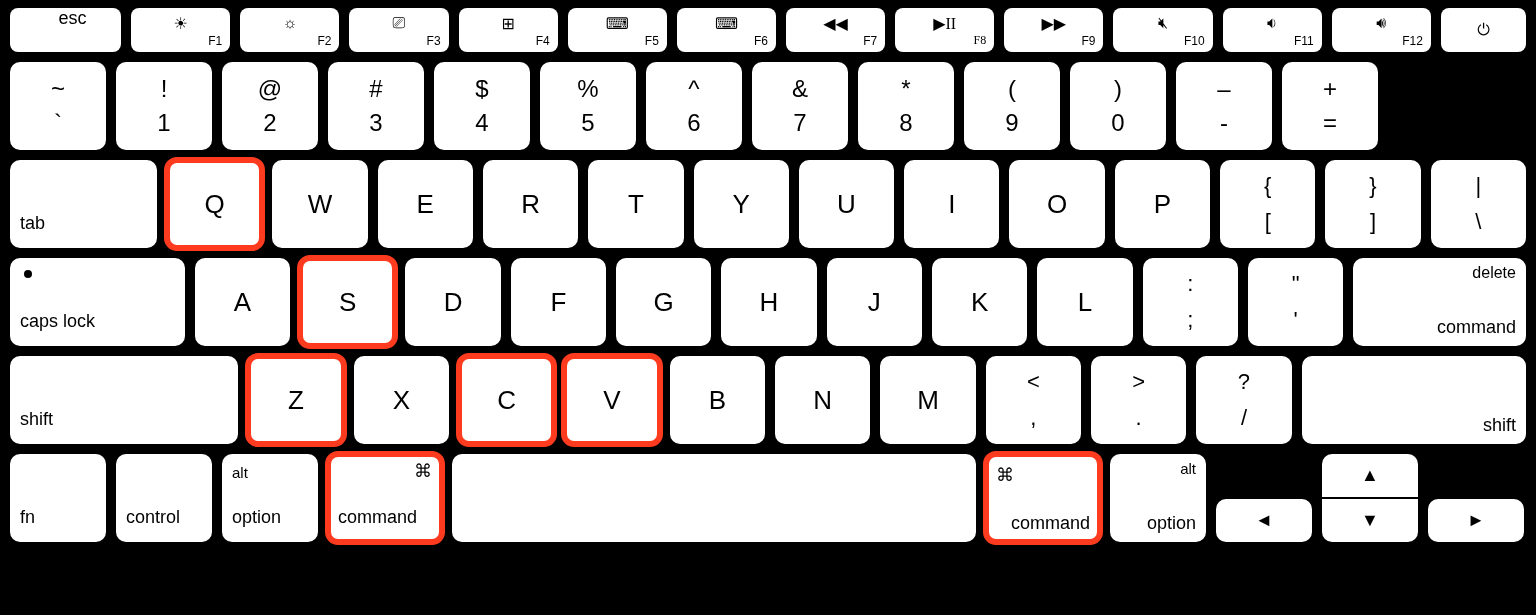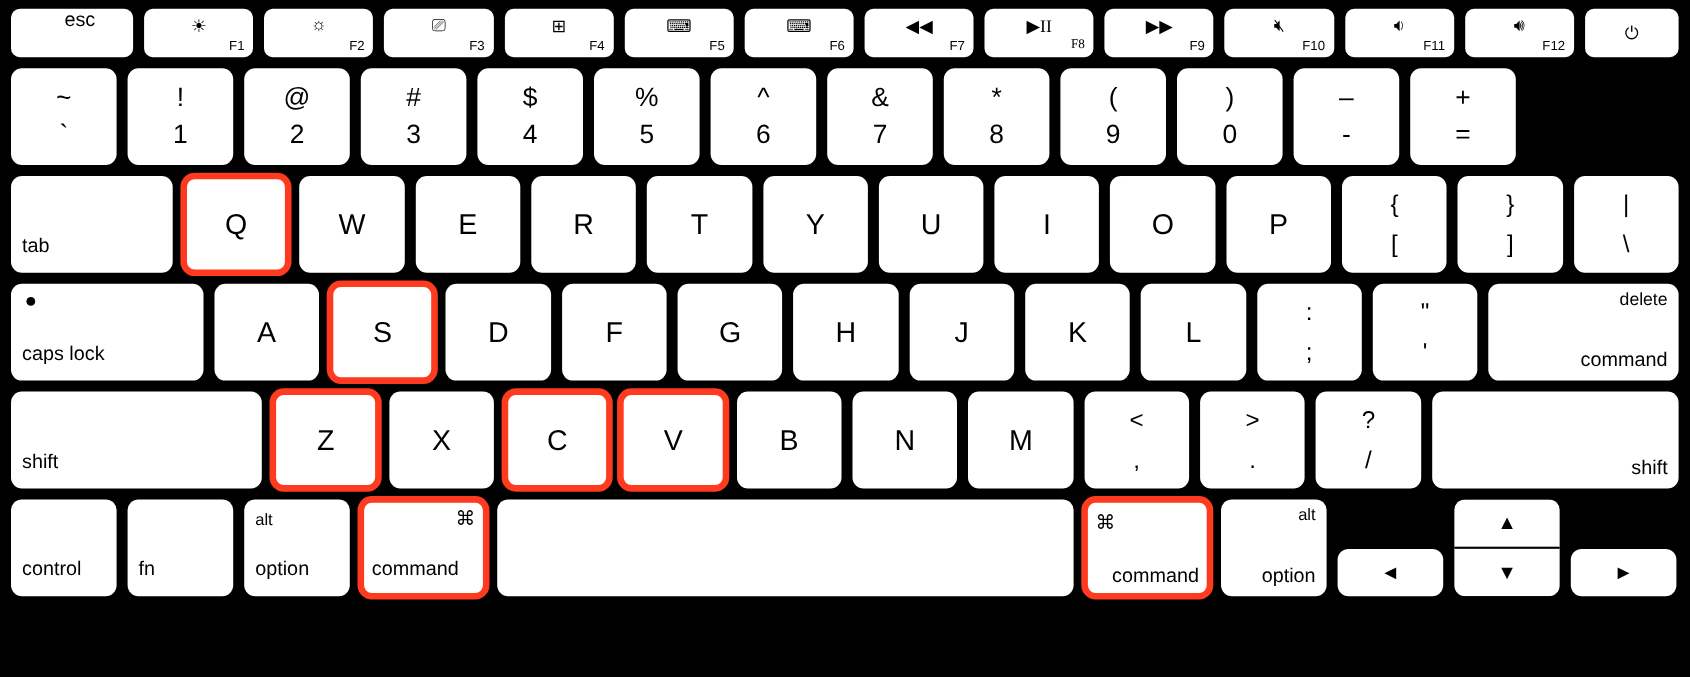"control" div.key { order: before "fn" -> after "fn" }
